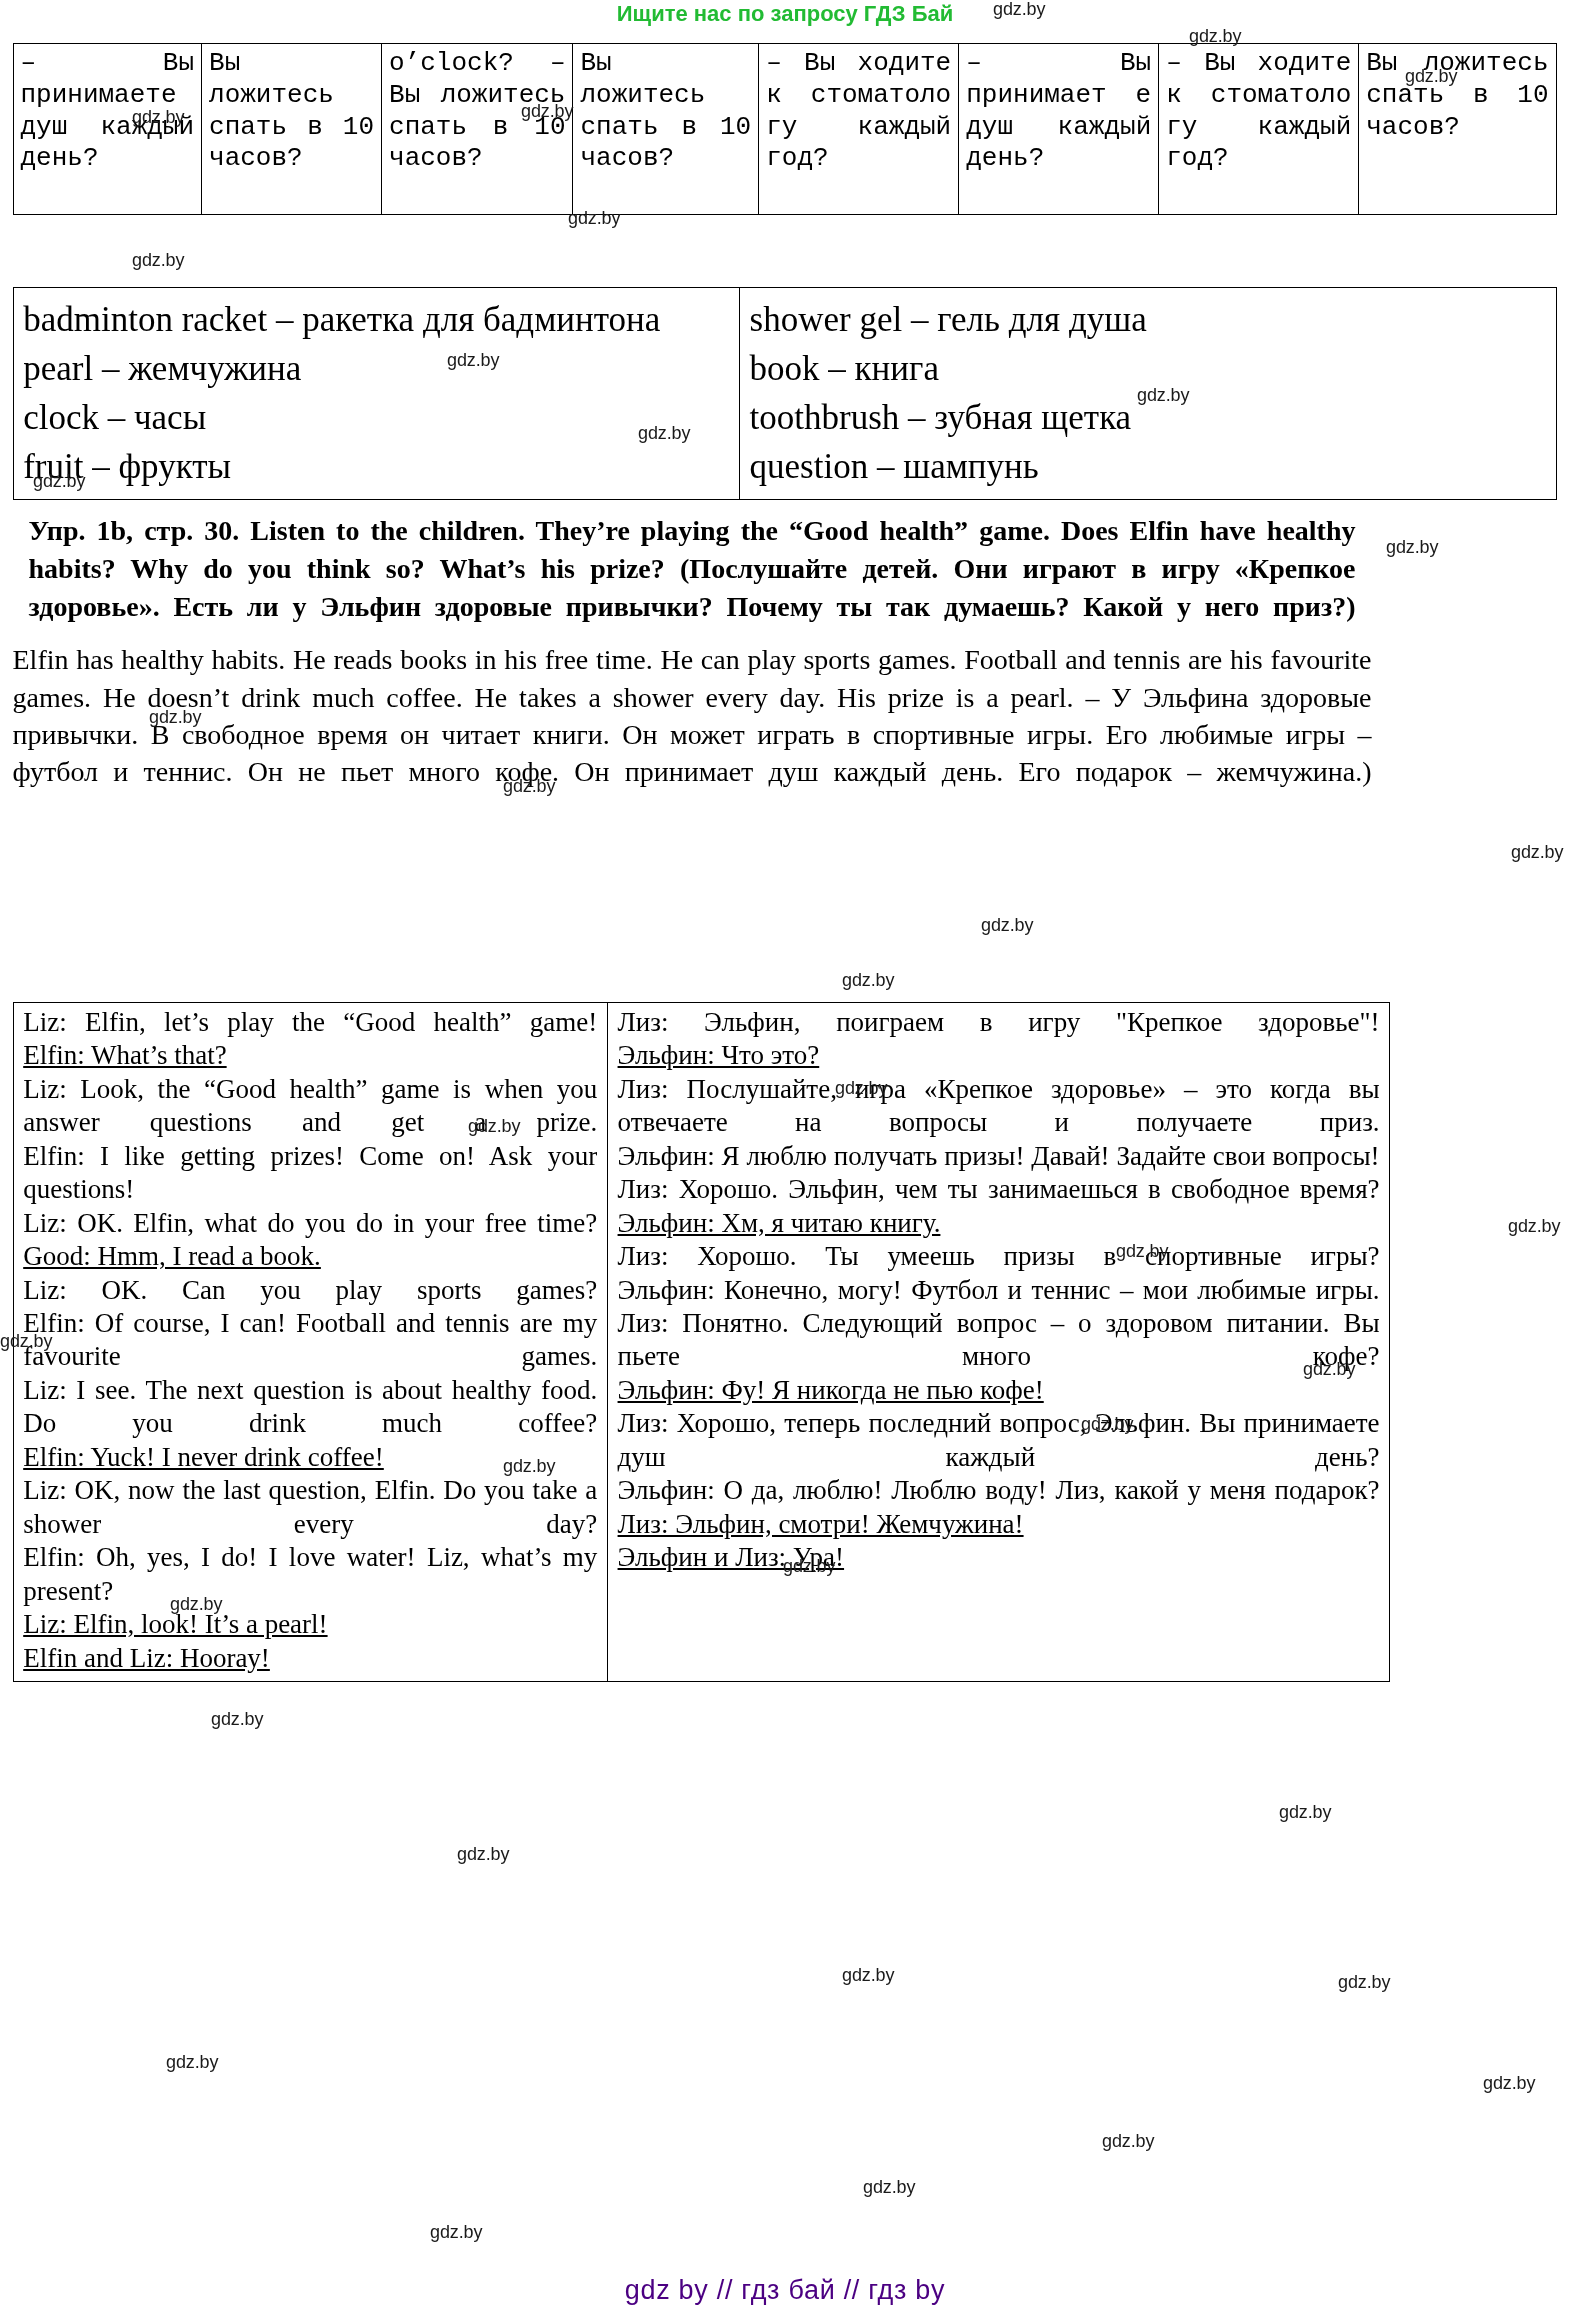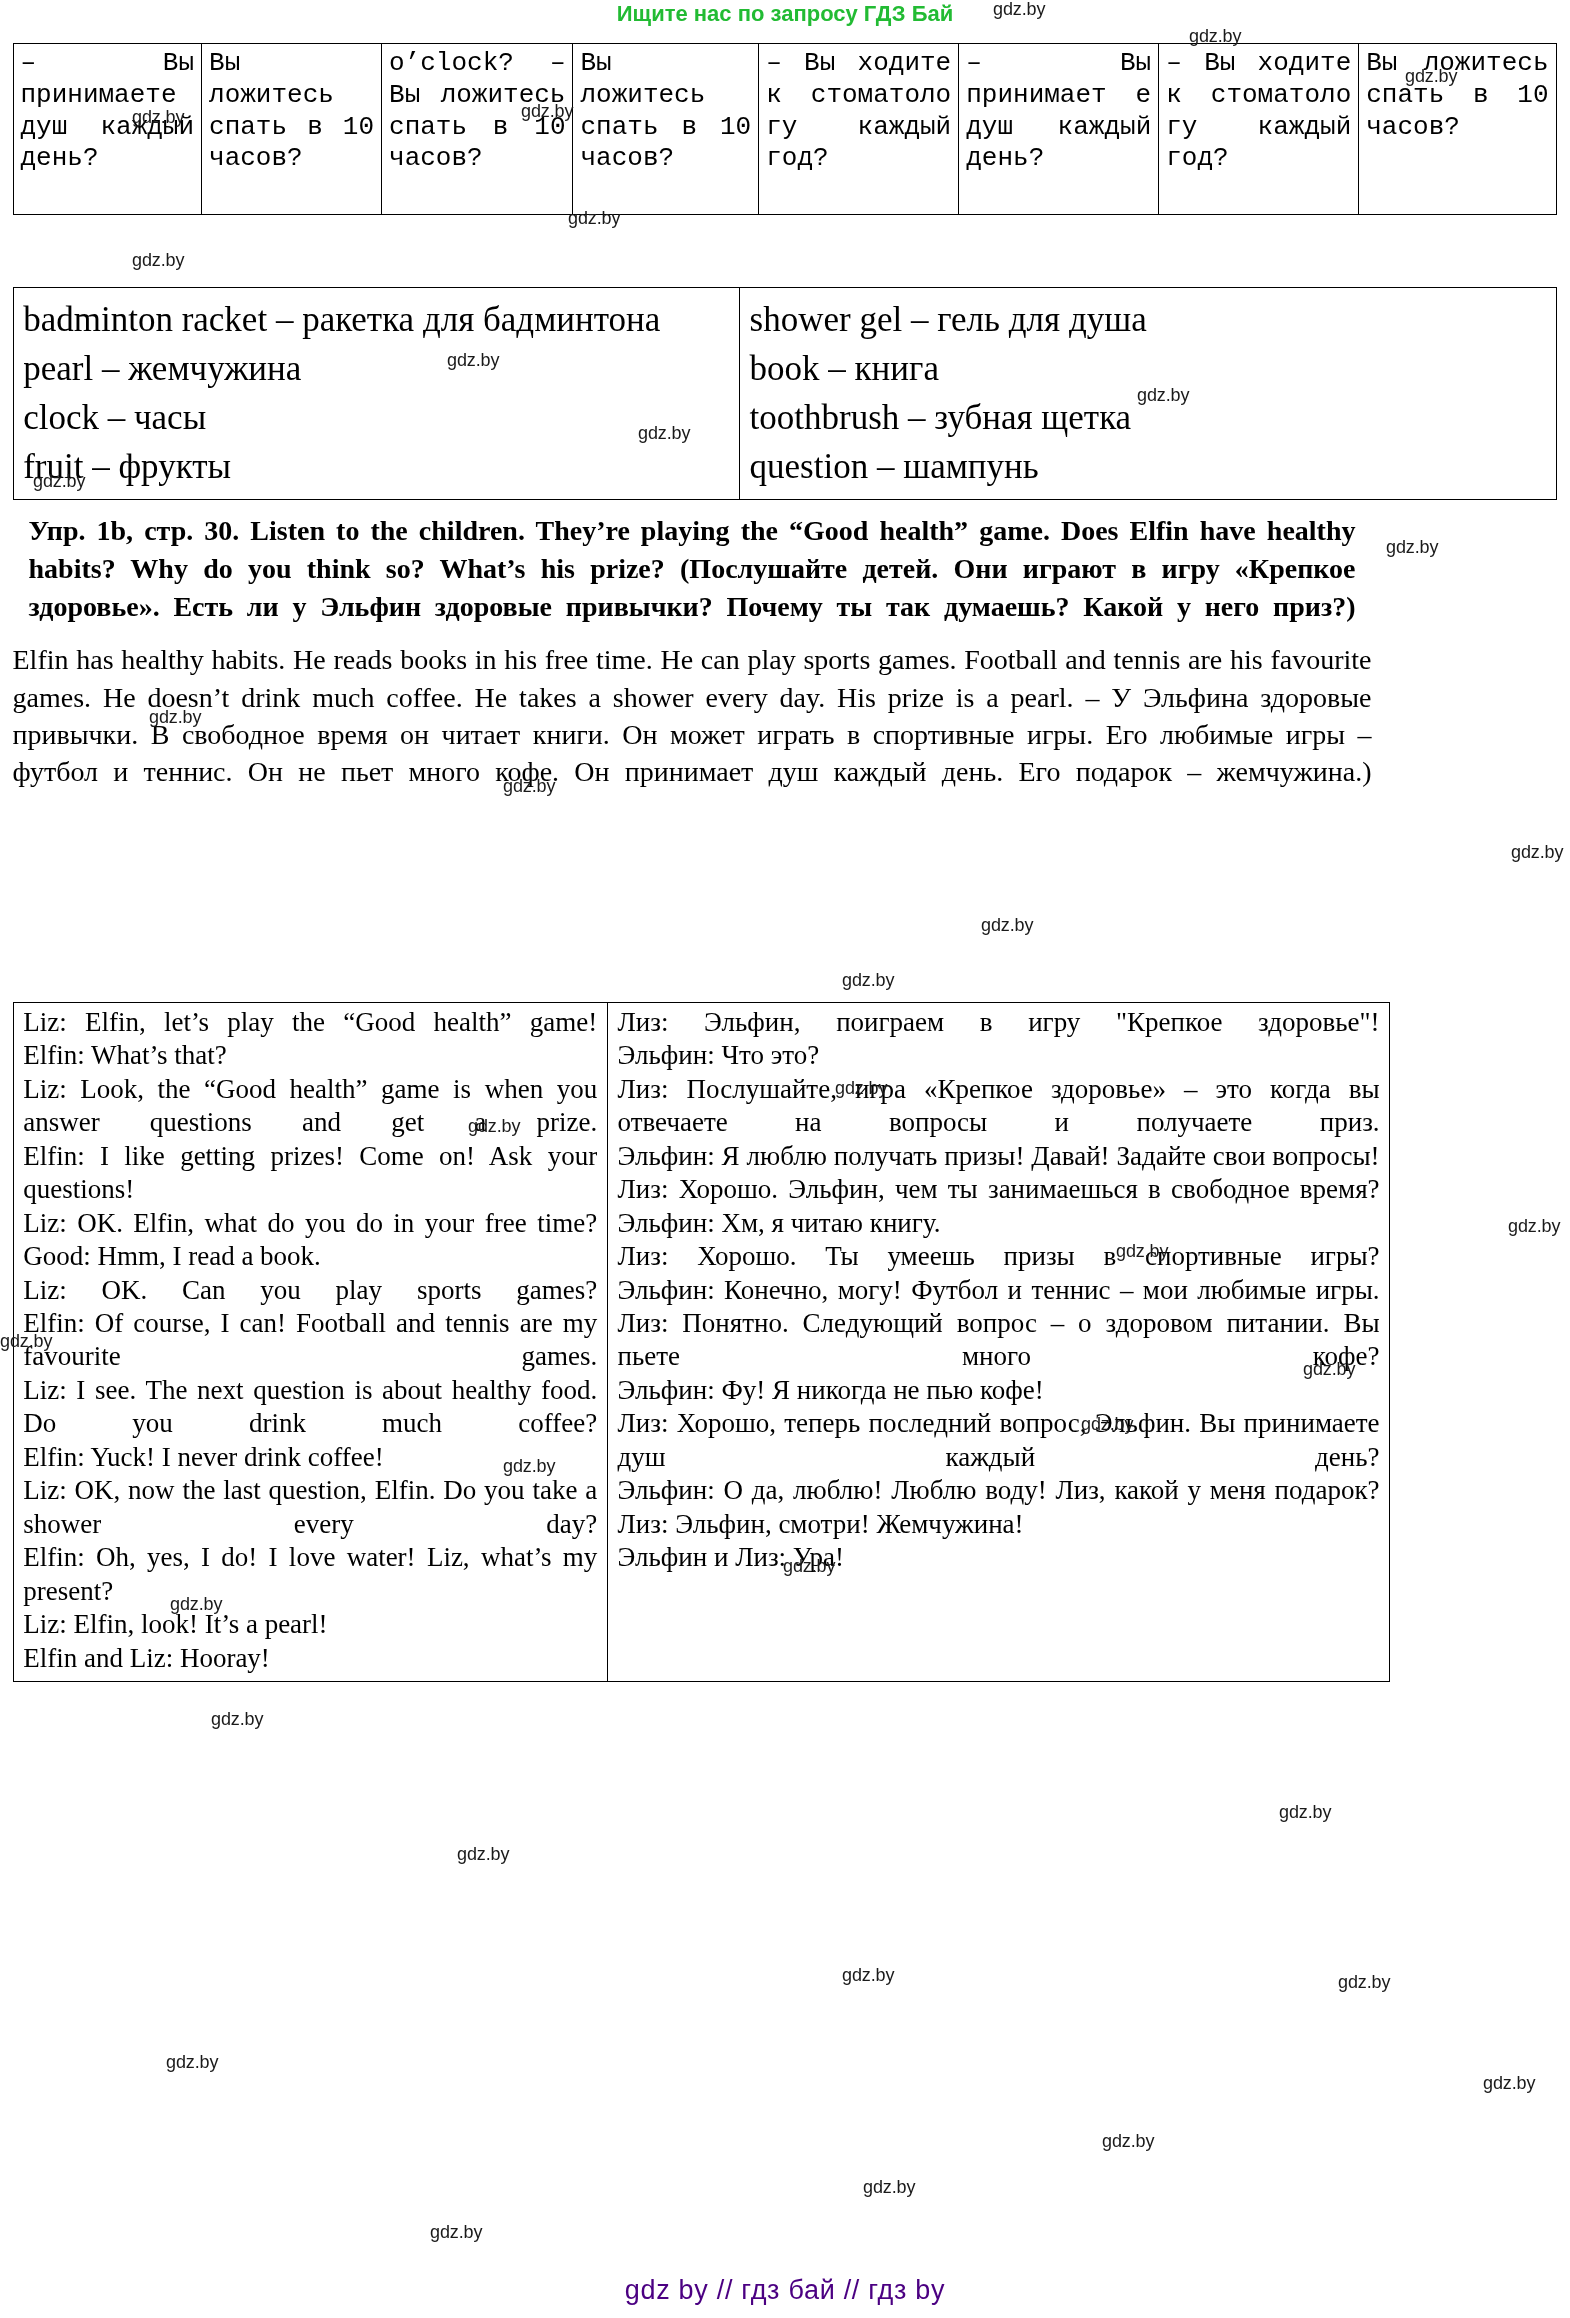"Elfin: What’s that?" #dialogue-table td p.last-line { text-decoration: none -> underline }
